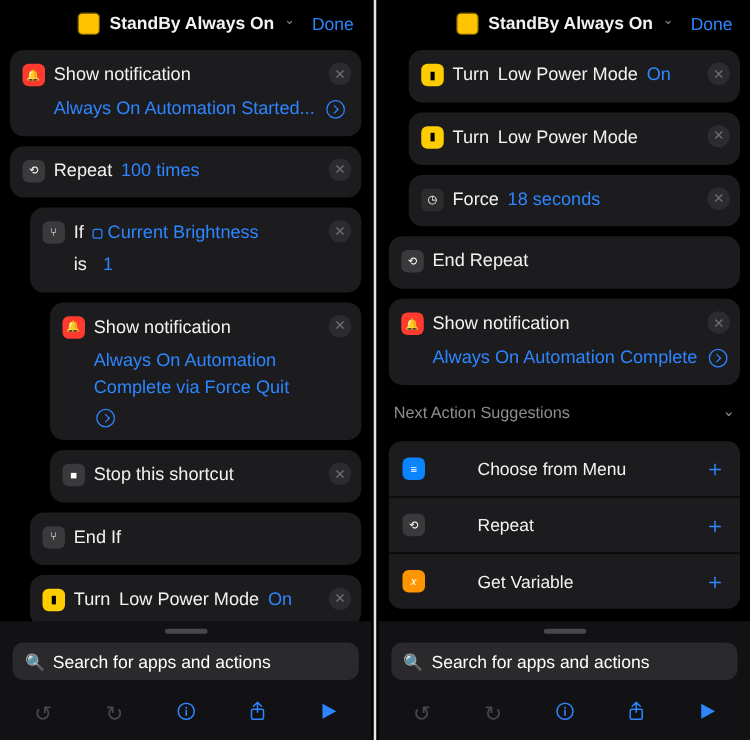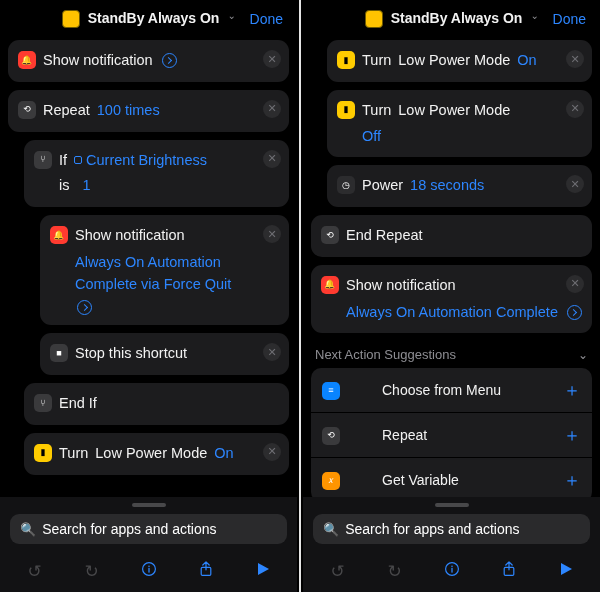"Always On Automation Started..." span.action-link { html: none -> <span>Always On Automation Started...</span> }
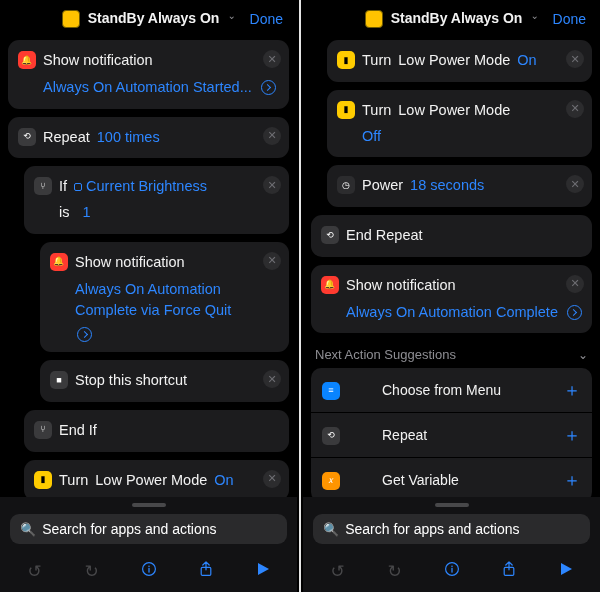"Off" div.action-row { html: <div> <span>Off</span> </div> -> none }
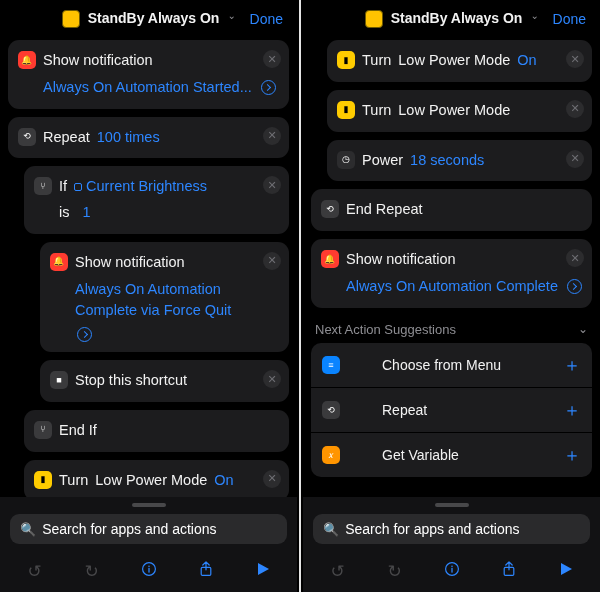"Power" span.action-text { text: Power -> Force }
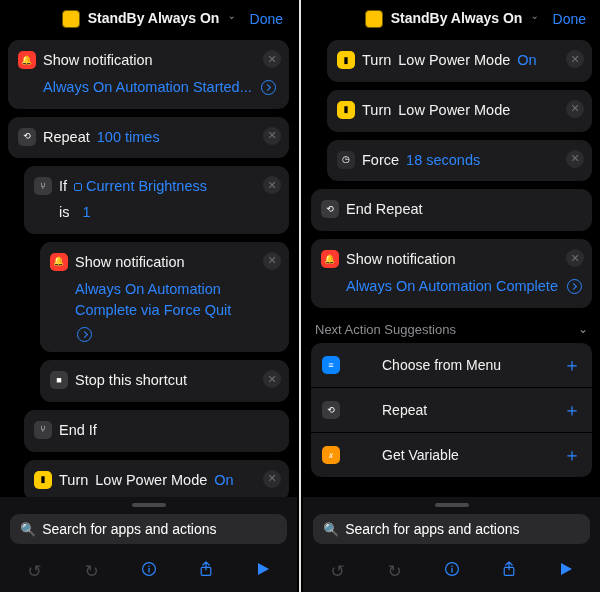"Next Action Suggestions" .suggest-hdr { padding: 6px 4px 6px 4px -> 6px 4px 16px 4px }
